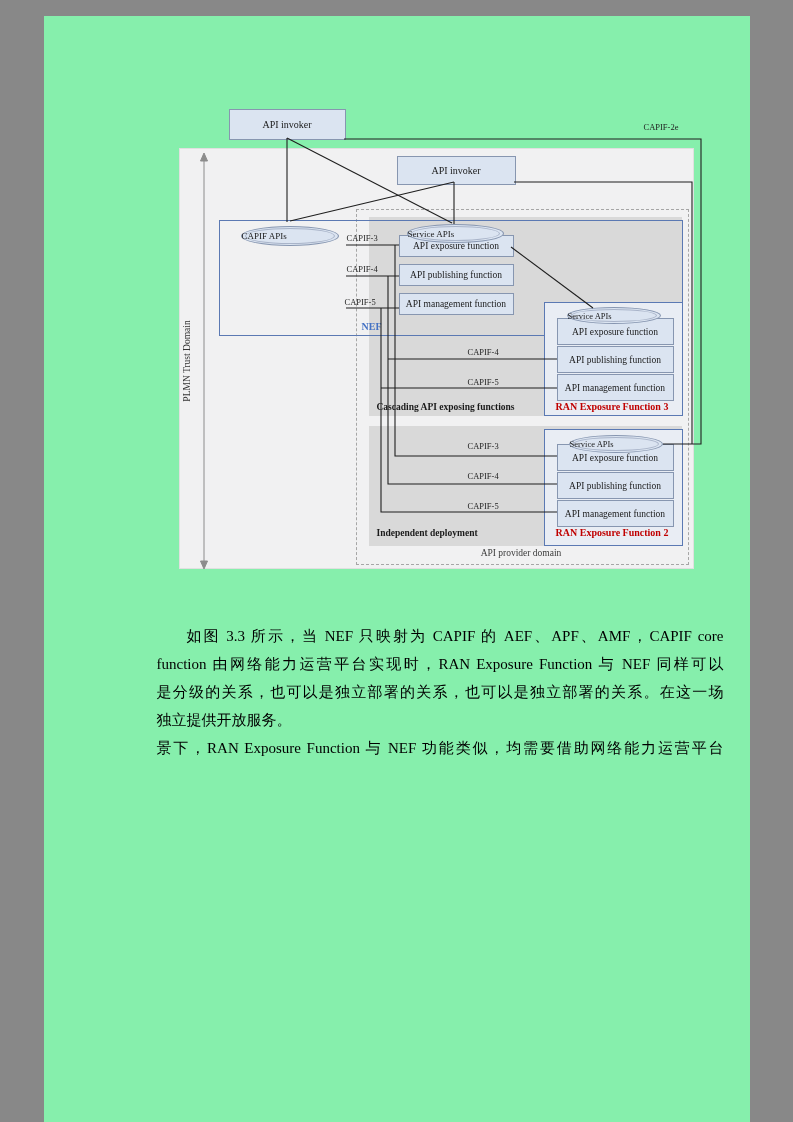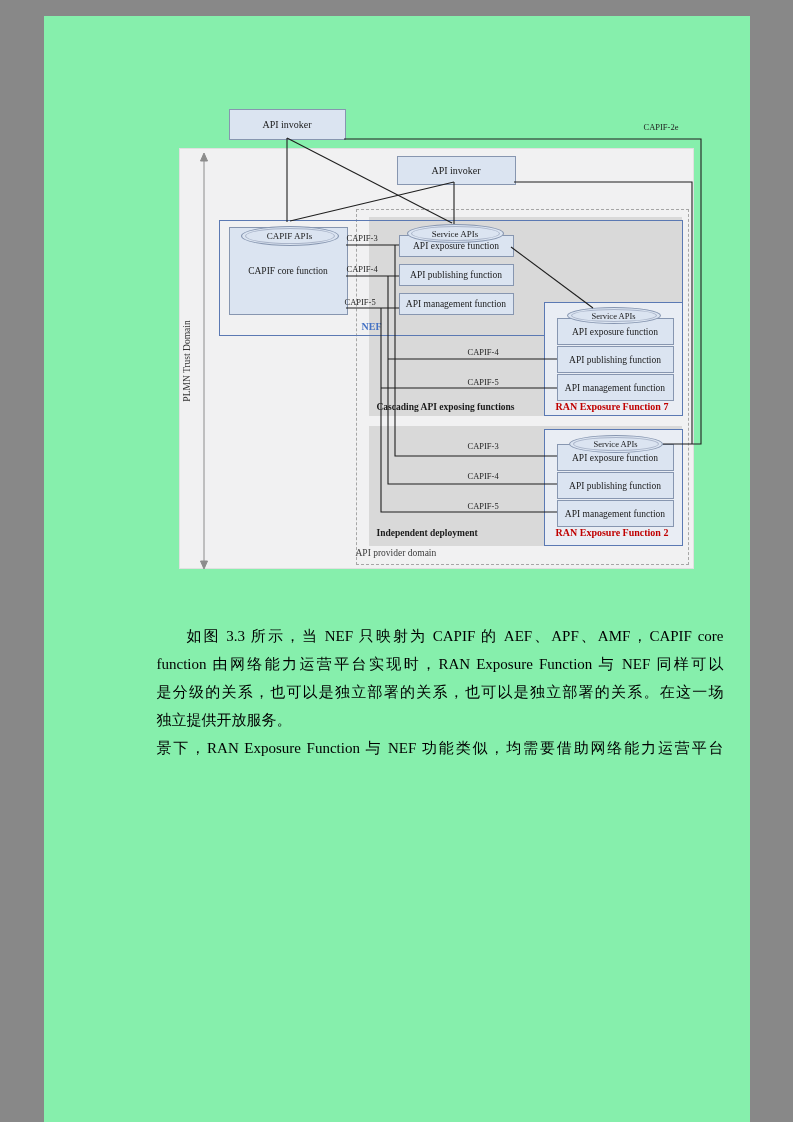"CAPIF APIs" .ellipse { justify-content: center -> flex-start }
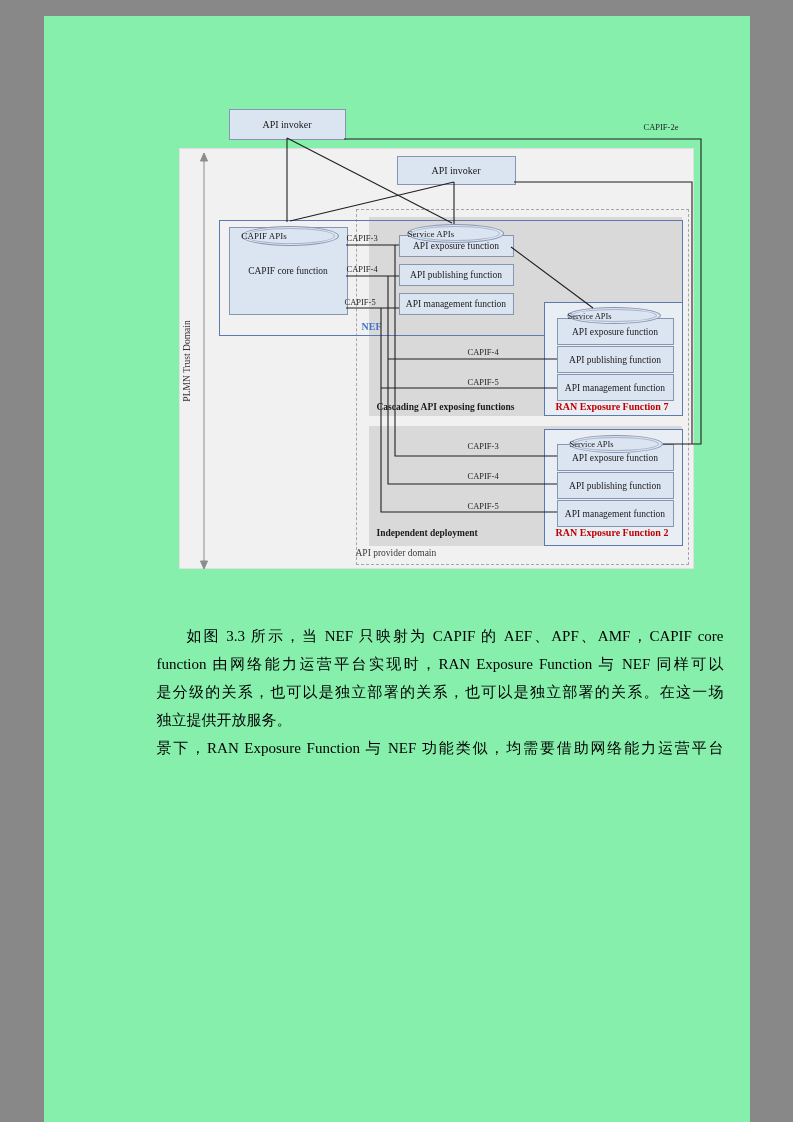"CAPIF core function" div.bluebox { html: <div> <span>CAPIF core function</span> </div> -> none }
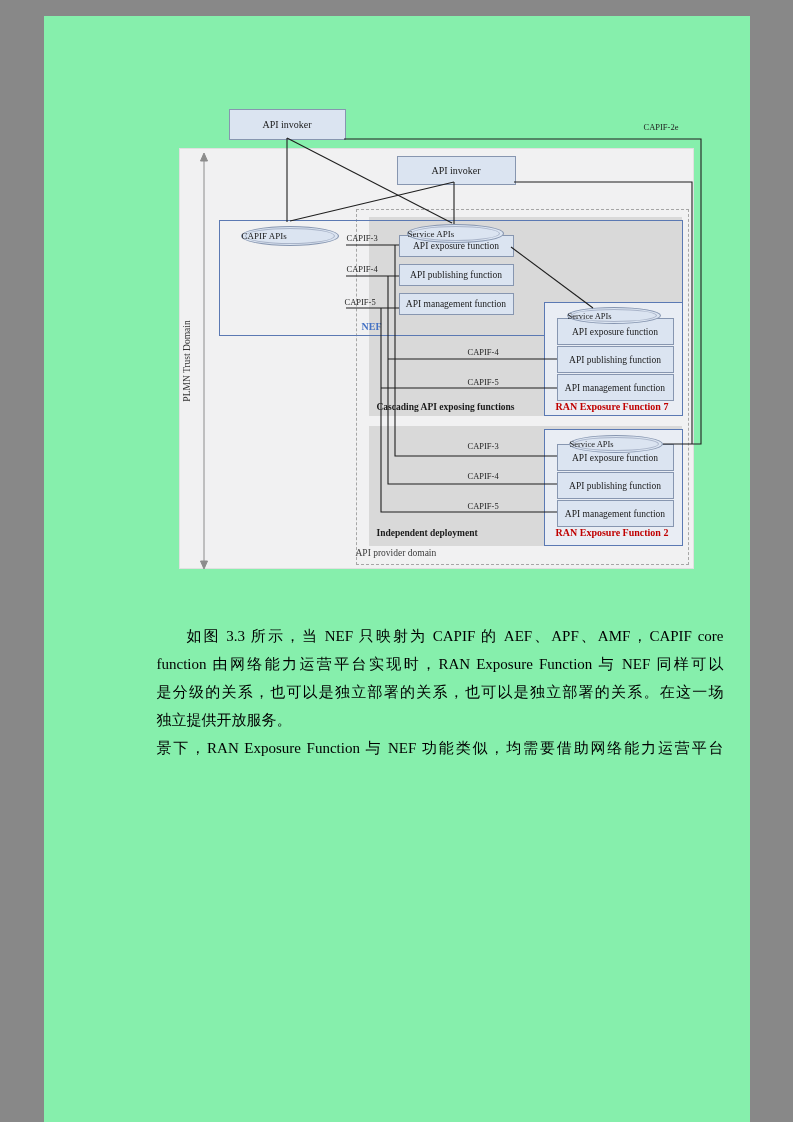"RAN Exposure Function 7" div.ref-title { text: 7 -> 3 }
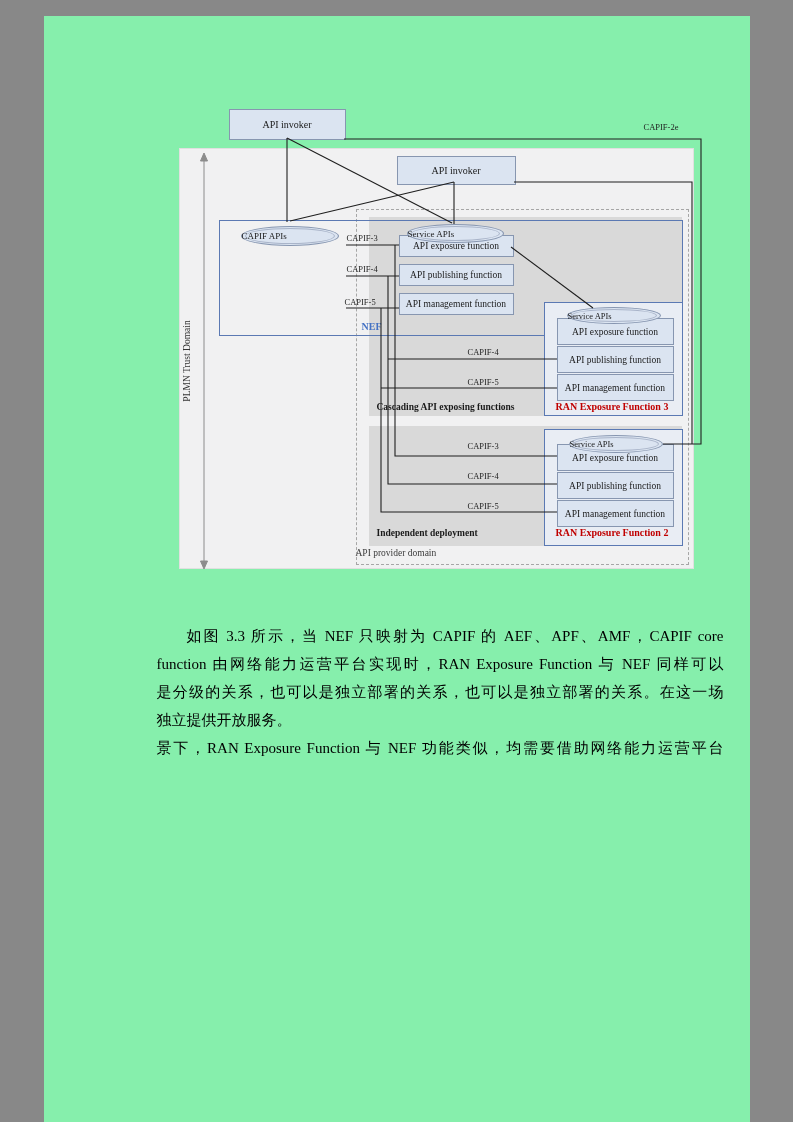"API provider domain" .apd-label { text-align: left -> center }
